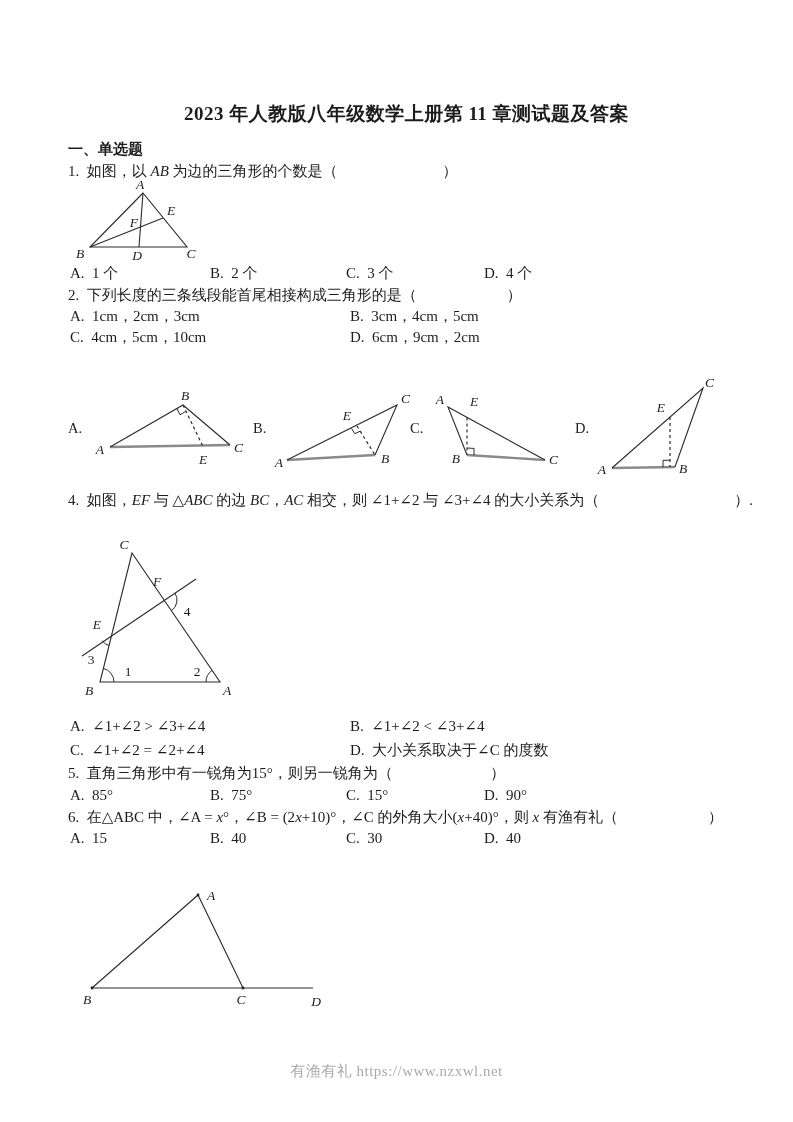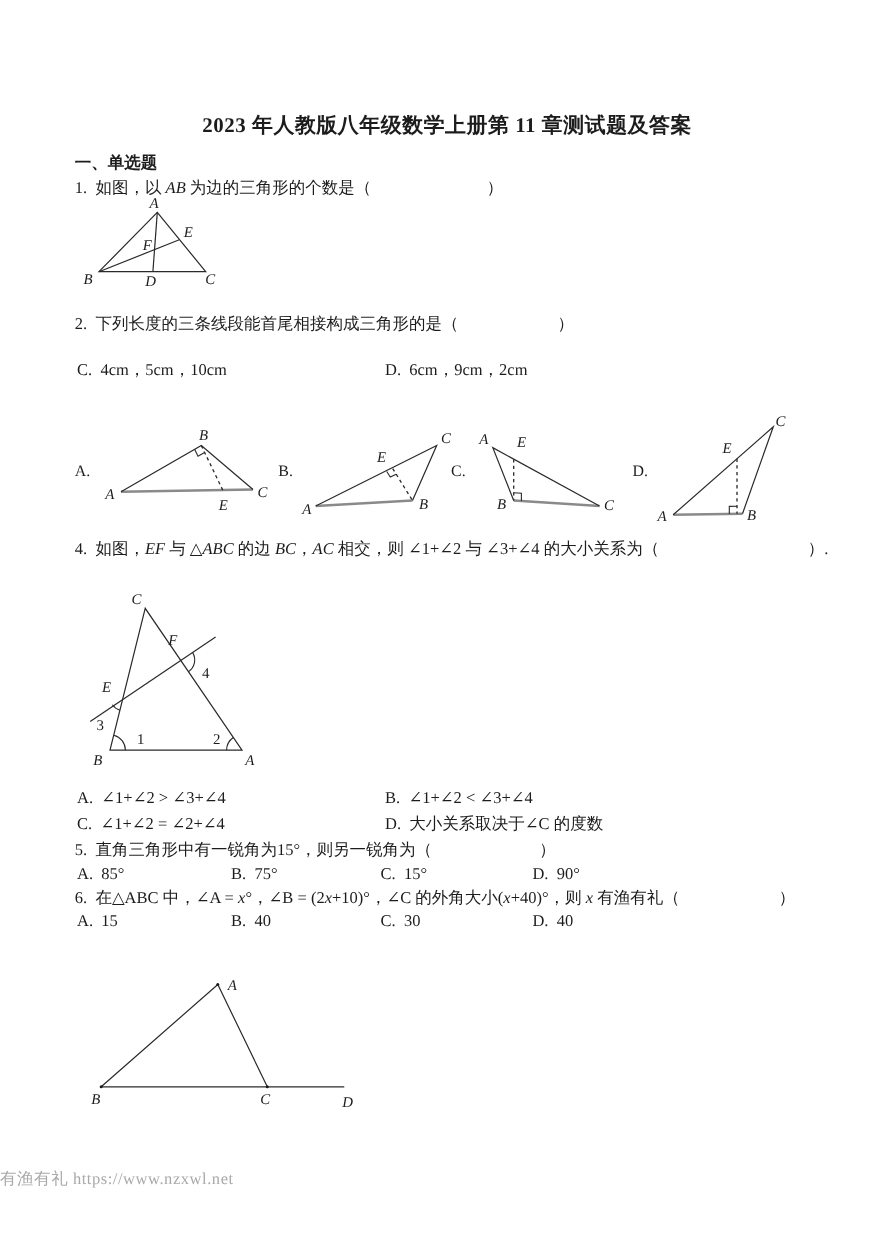"A. 1 个" div.opts4 { html: none -> <div> <span>A. 1 个</span> <span>B. 2 个</span> <span>C. 3 个</span> <span>D. 4 个</span> </div> }
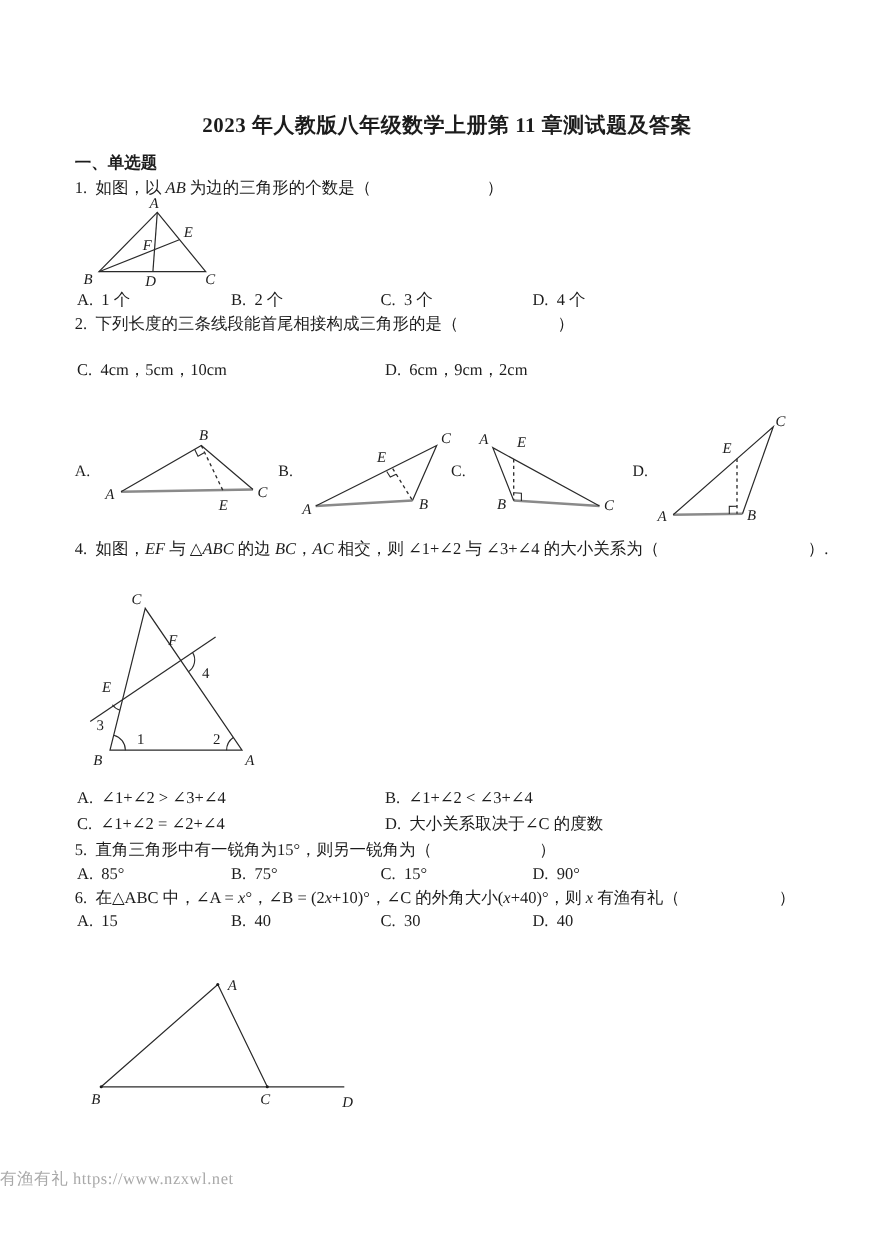"A. 1cm，2cm，3cm" div.opts2 { html: none -> <div> <span>A. 1cm，2cm，3cm</span> <span>B. 3cm，4cm，5cm</span> </div> }
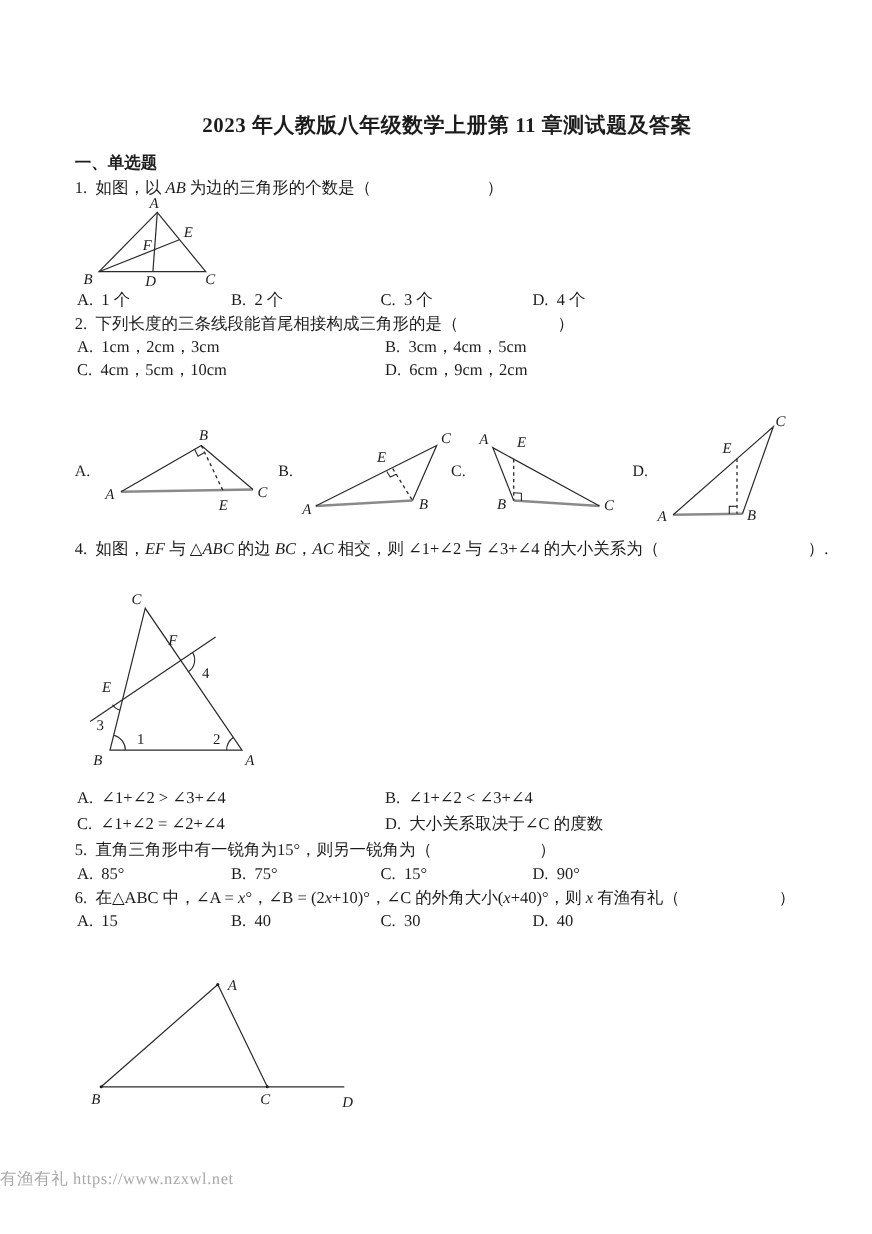"有渔有礼 https://www.nzxwl.net" .footer { text-align: none -> center }
